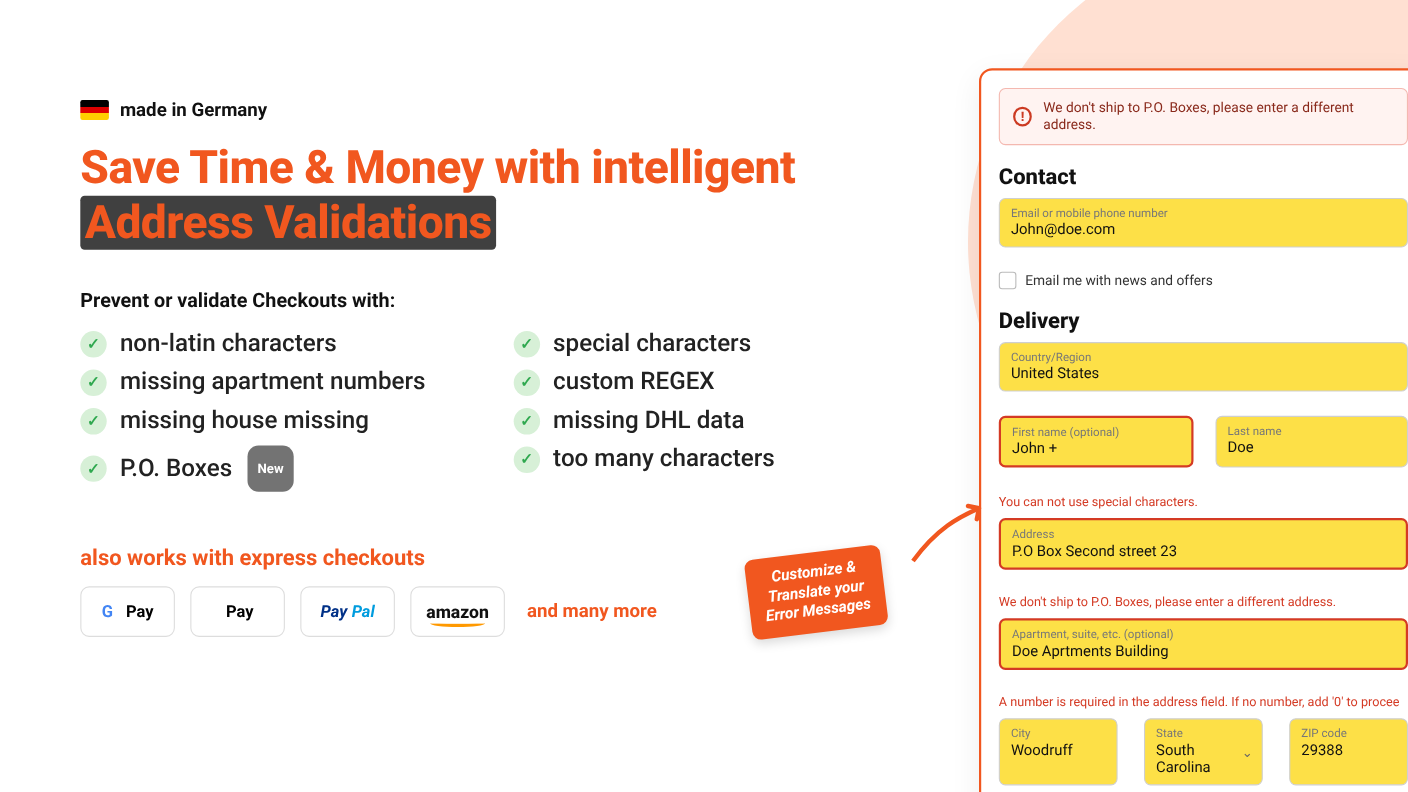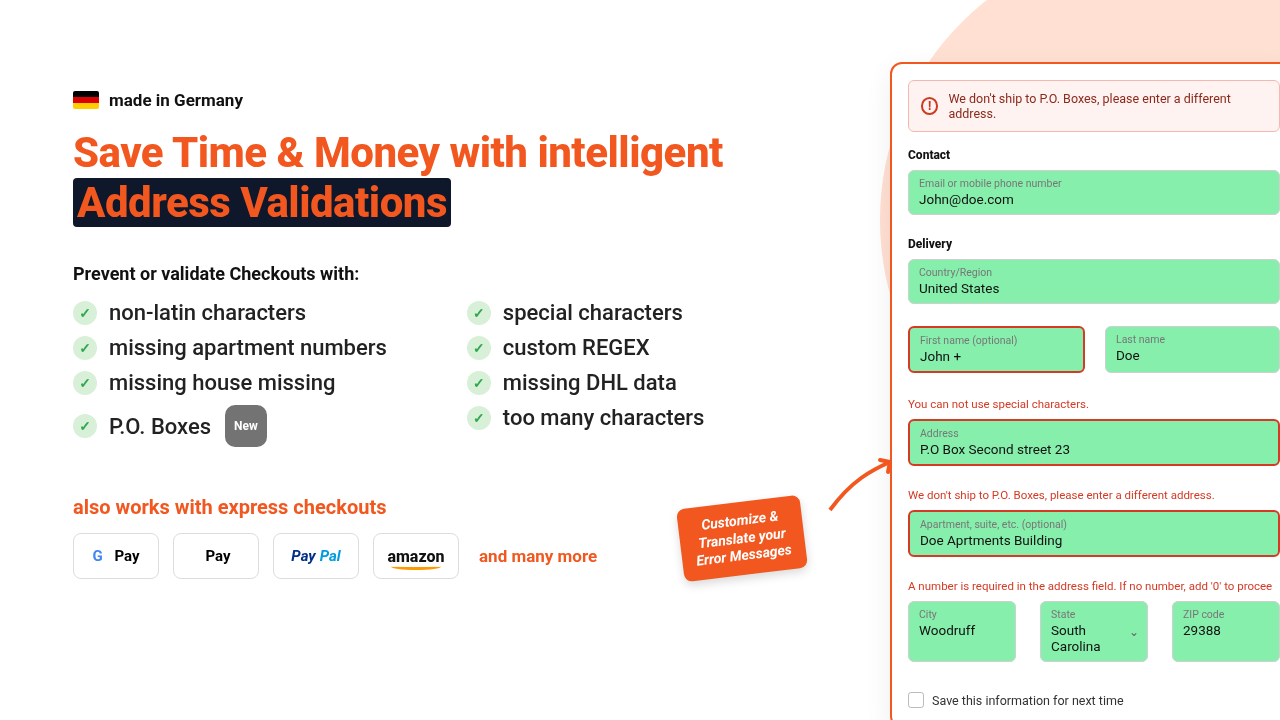"Contact" .sec { font-size: 12px -> 20px }
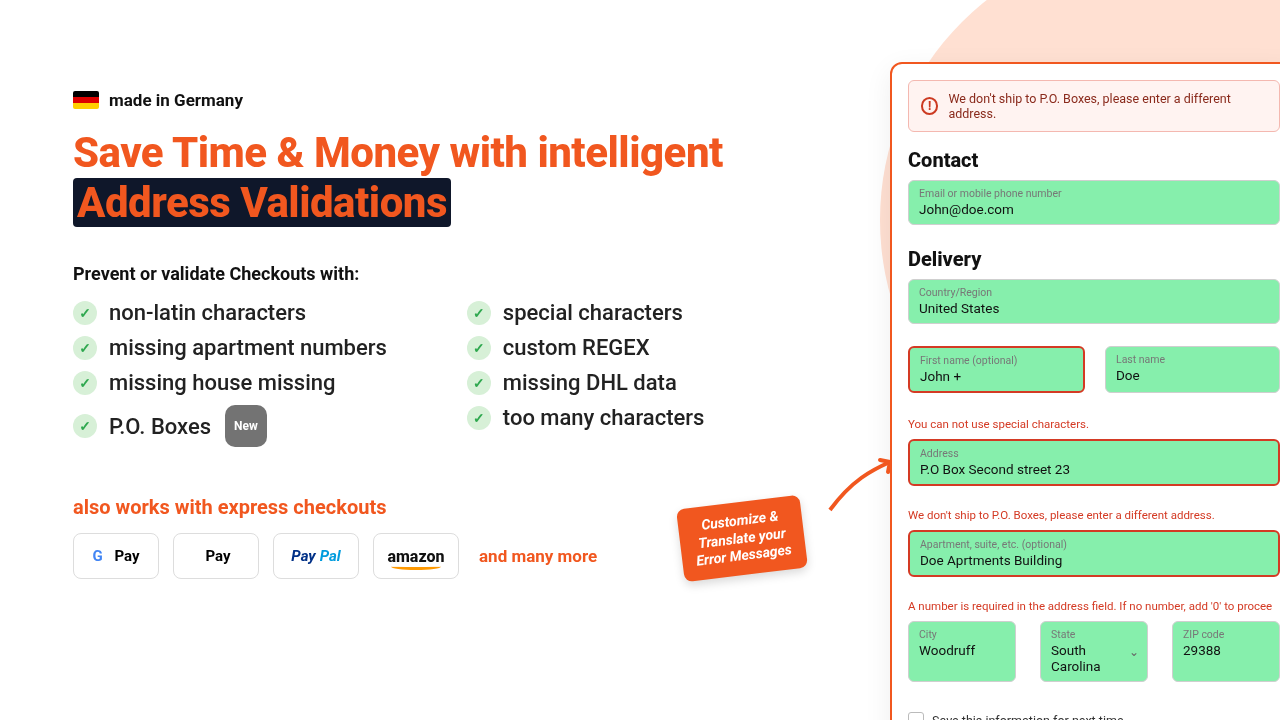"Address Validations" h1 .hl { background: #0f172a -> #404040 }
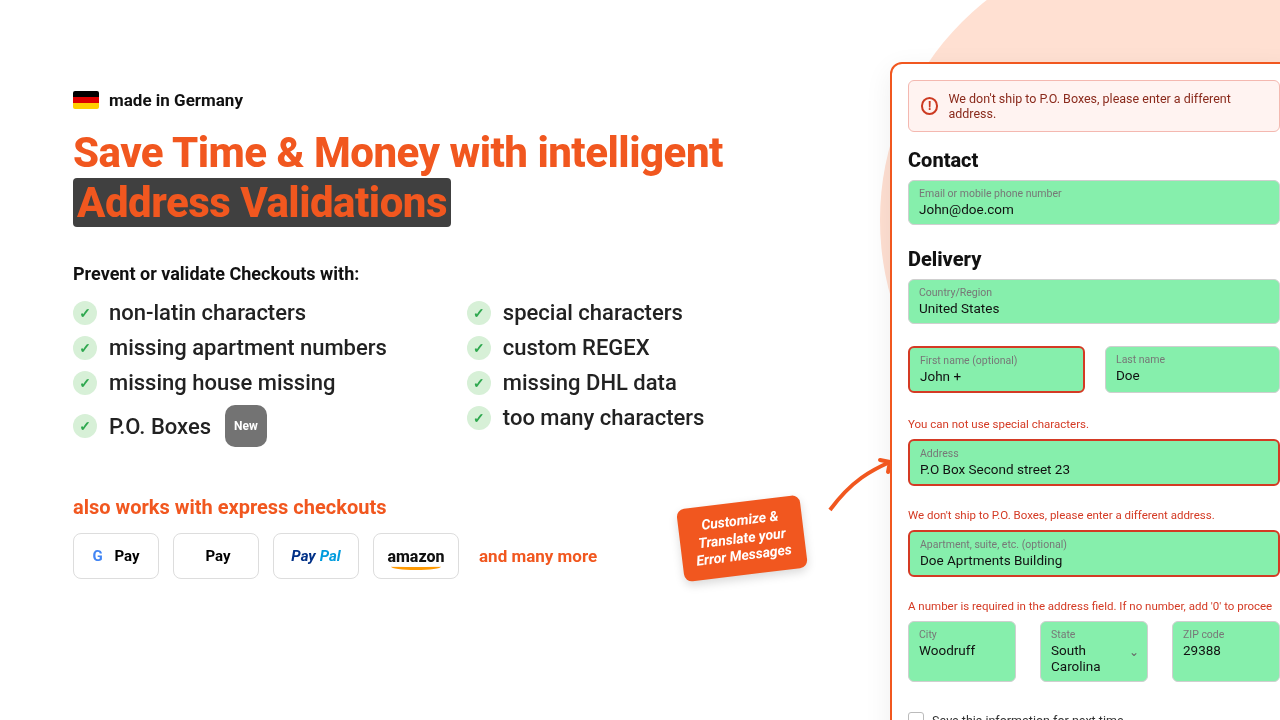"Email or mobile phone number" .fld { background: #86efac -> #fde047 }
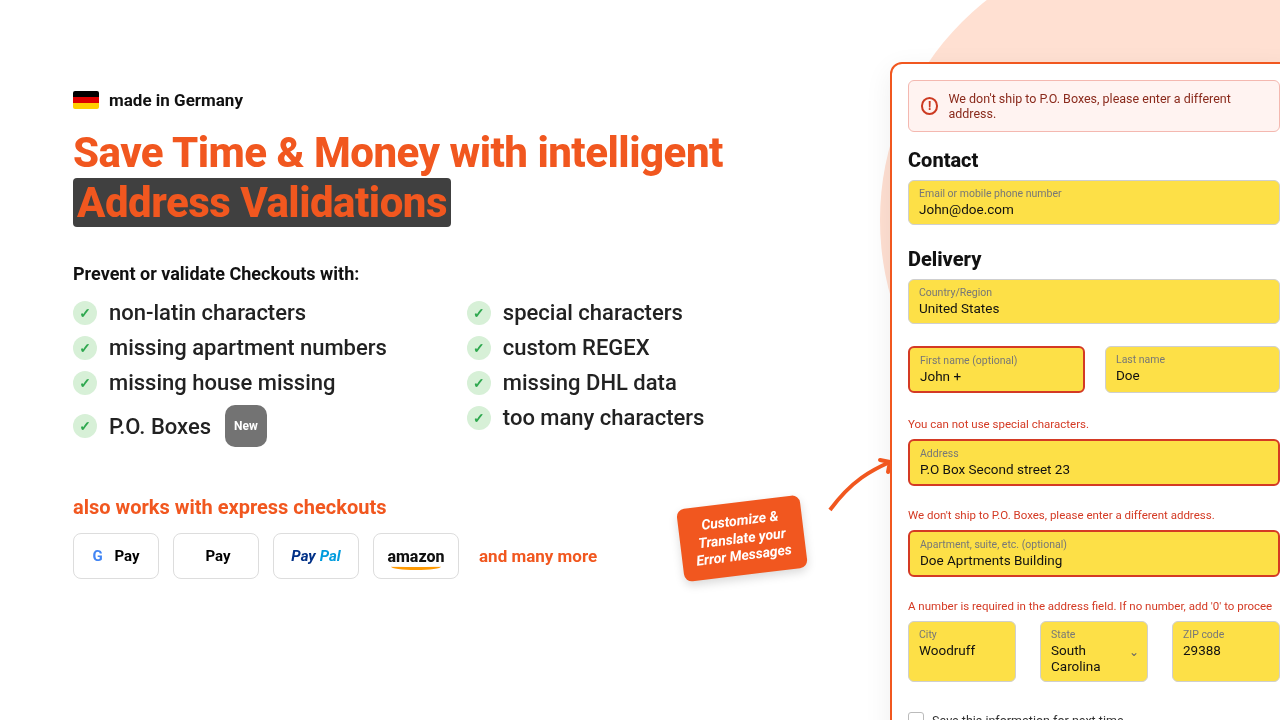"Email me with news and" div.cbrow { html: none -> <div> <span></span> <span>Email me with news and offers</span> </div> }
